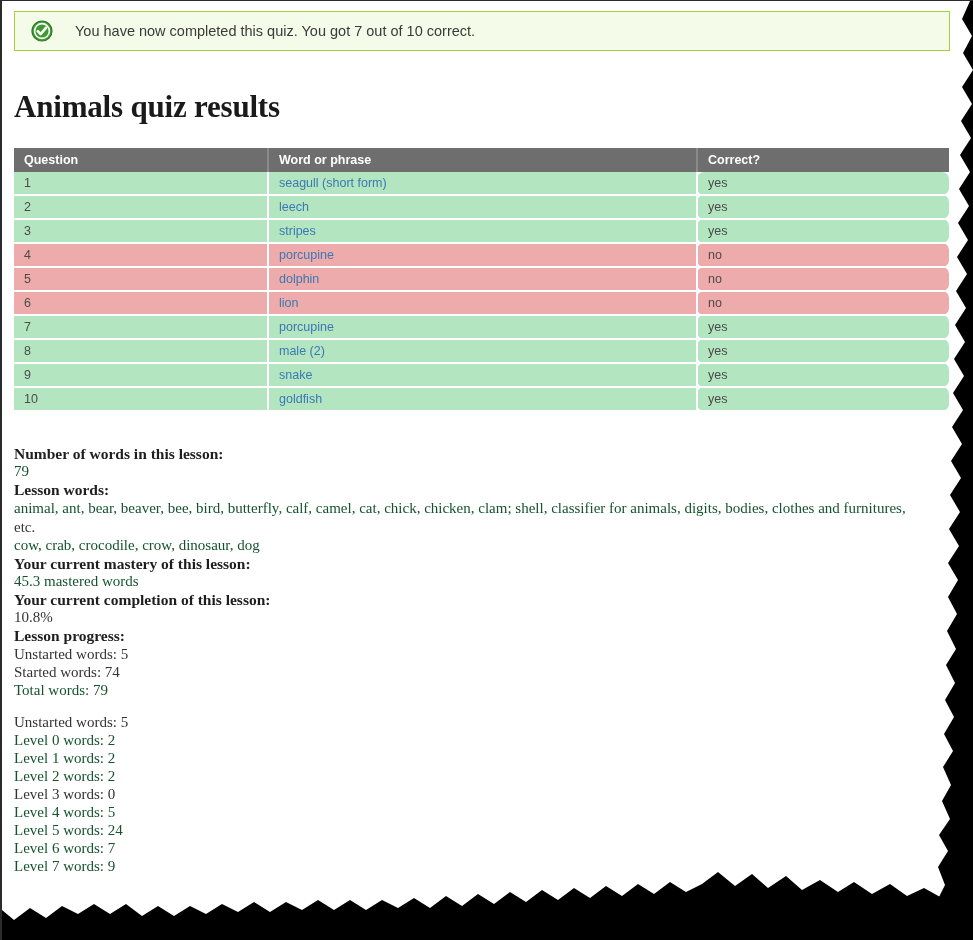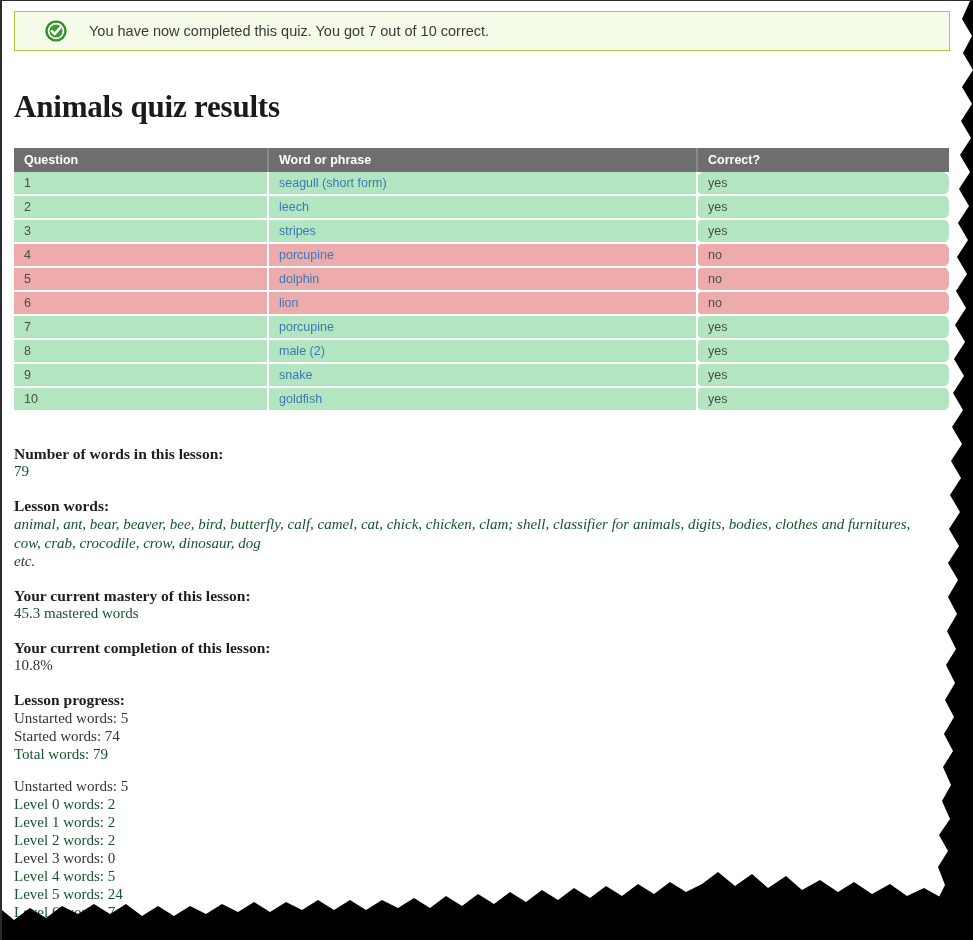"You have now completed this" .alert { padding: 0 20px -> 0 6px }
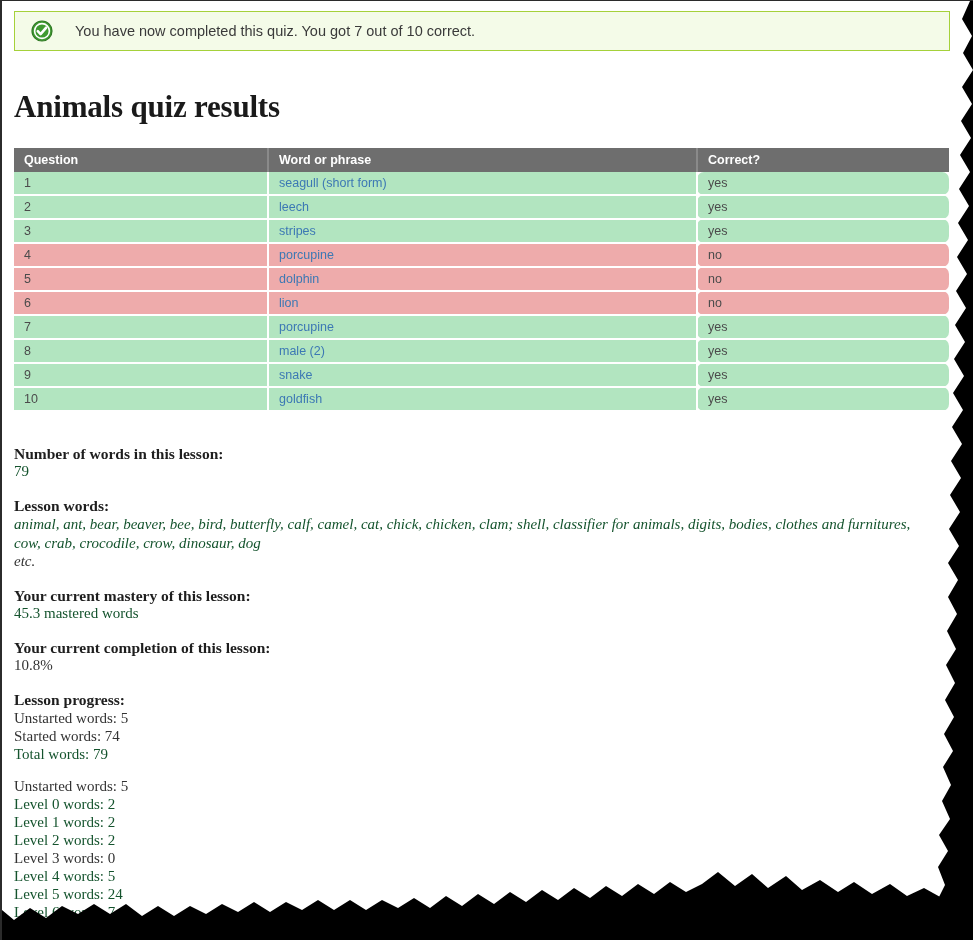"Lesson words:" .sec-head { margin-top: 16px -> none }
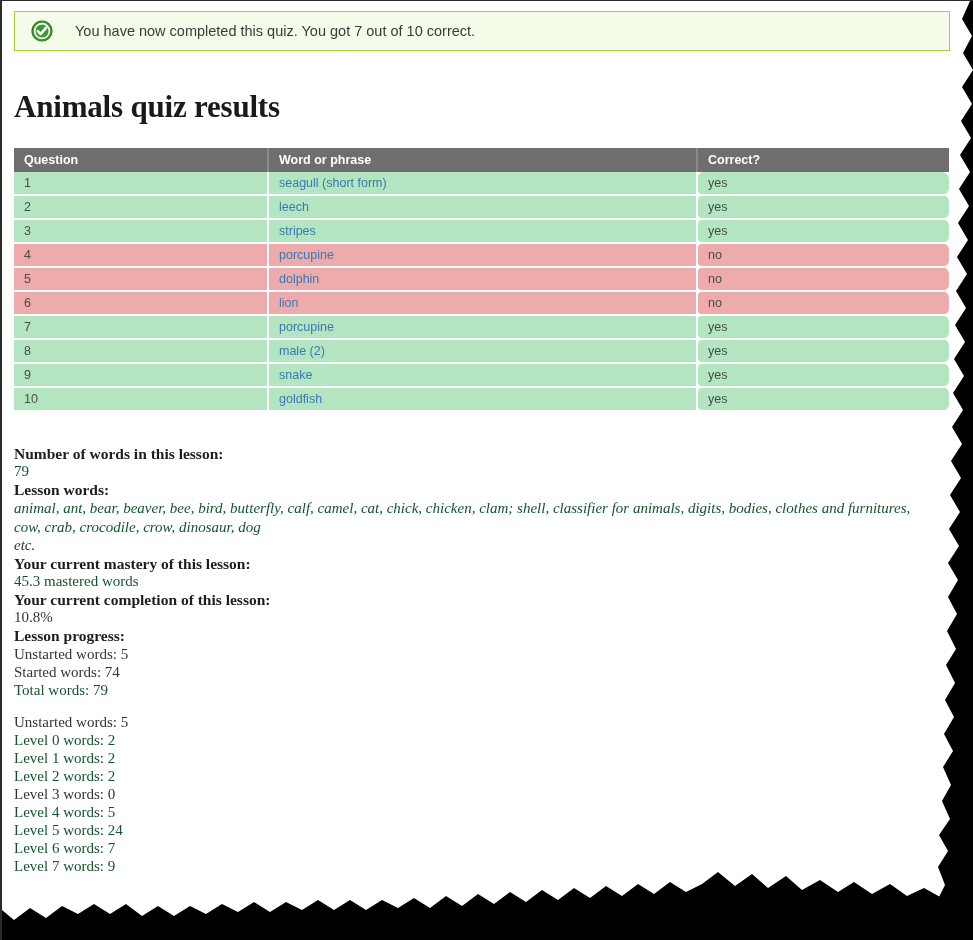"animal, ant, bear, beaver, bee," .words-block { font-style: italic -> none }
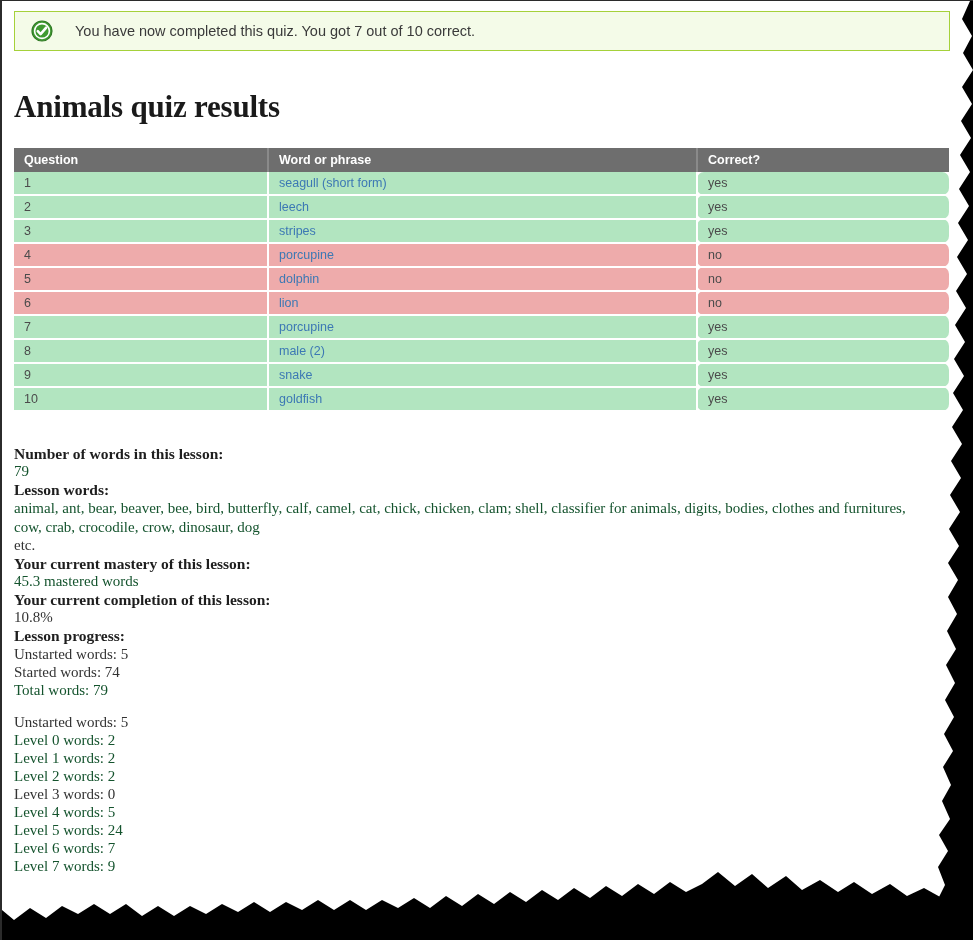"cow, crab, crocodile, crow, dinosaur," span.line { order: before "etc." -> after "etc." }
